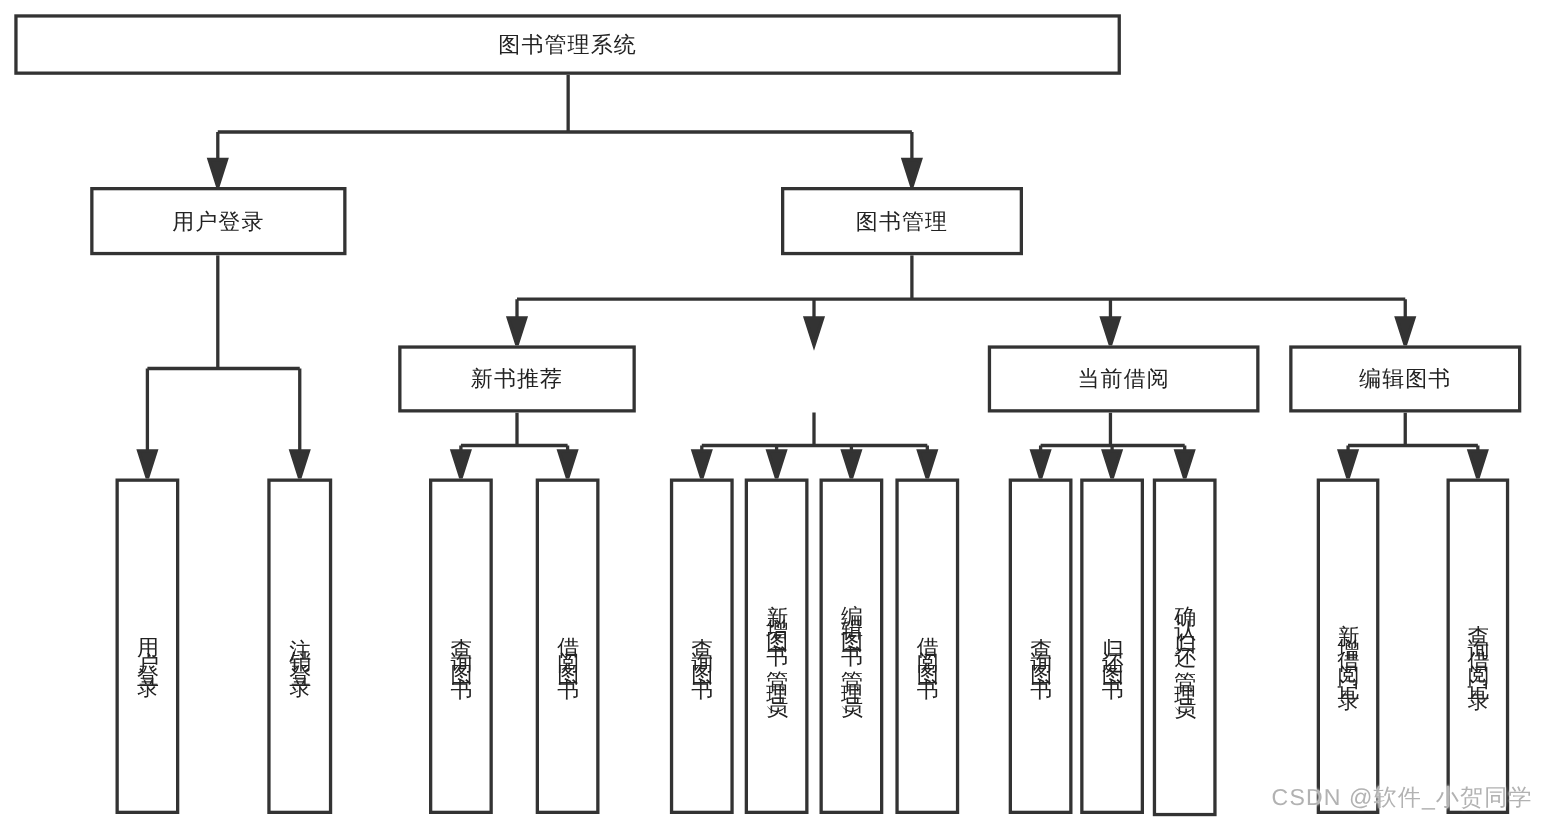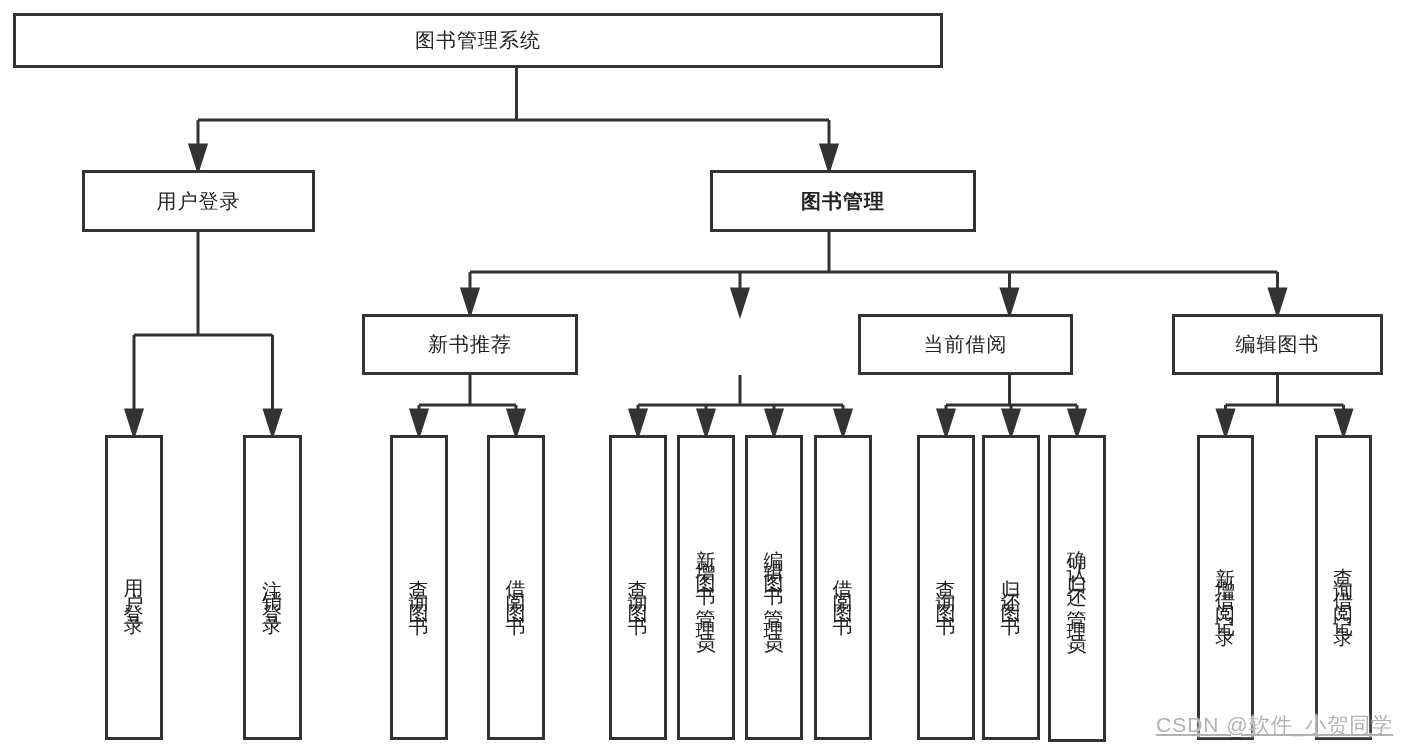"图书管理系统" div.node { width: 930px -> 1006px }
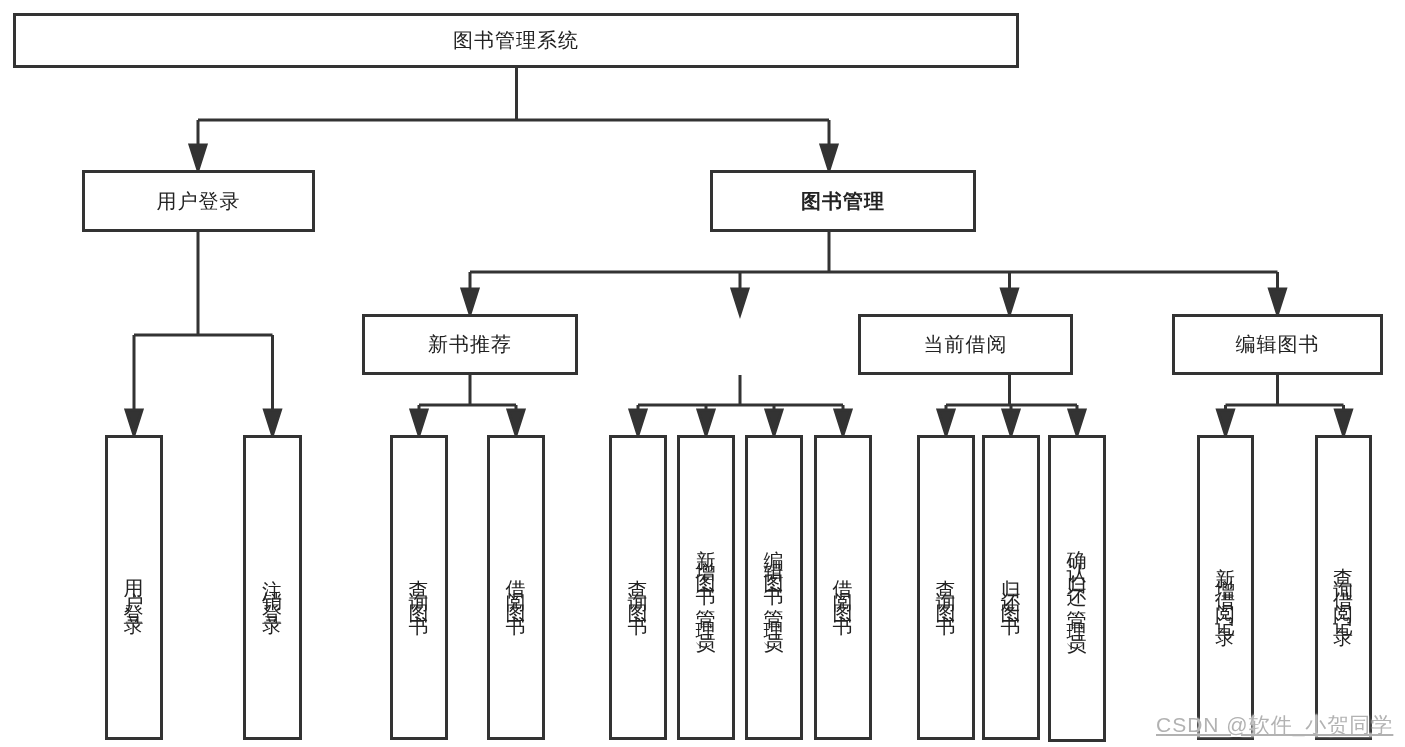"图书管理" div.node { font-weight: bold -> none; width: 266px -> 220px }
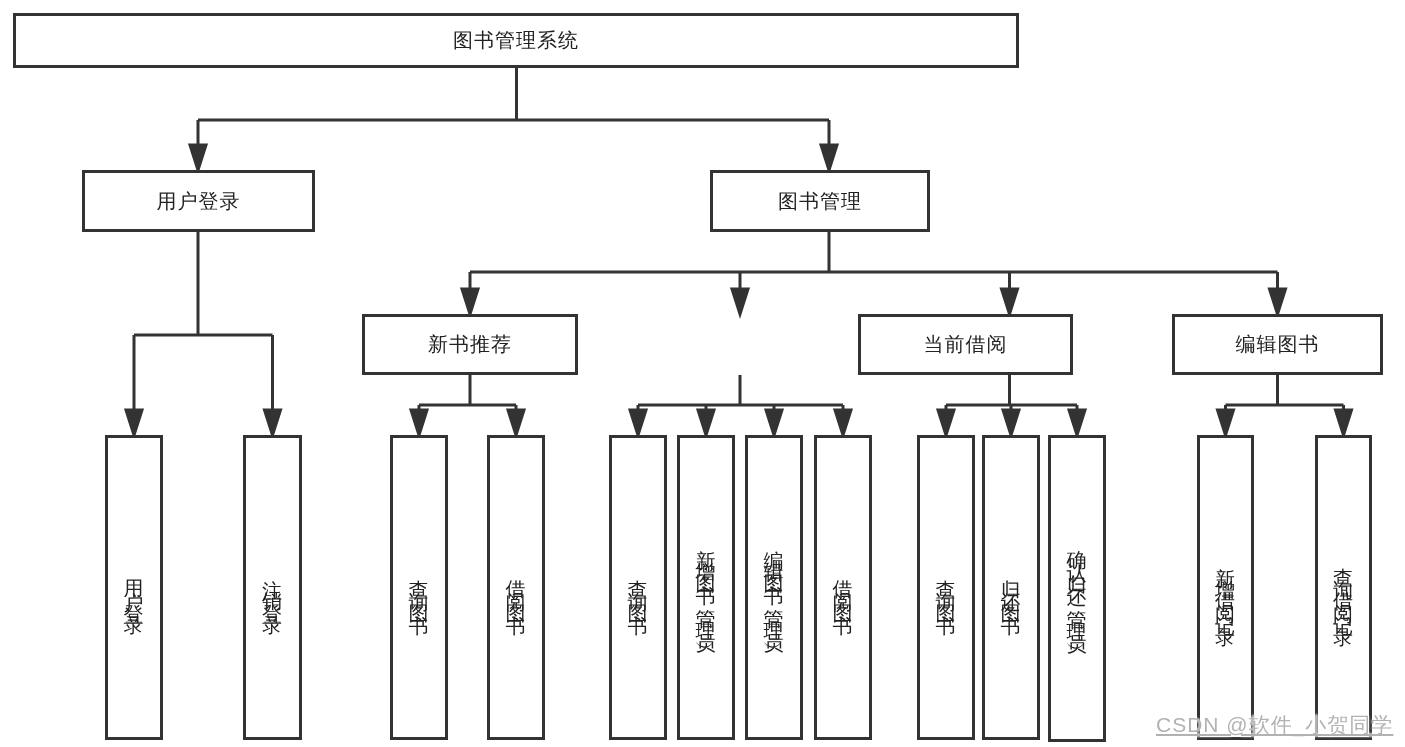"当前借阅" div.node { left: 858px -> 898px; width: 215px -> 247px }
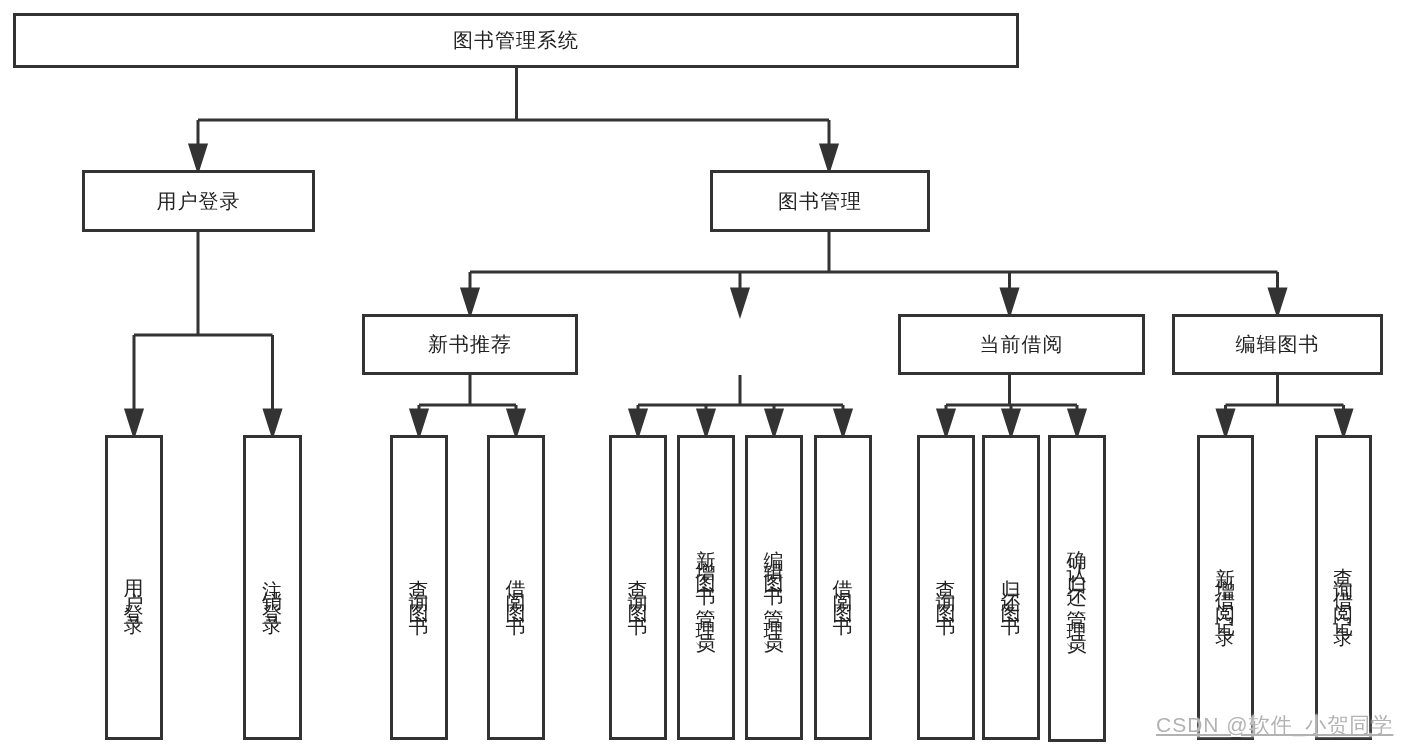"CSDN @软件_小贺同学" #watermark { text-decoration: underline -> none }
